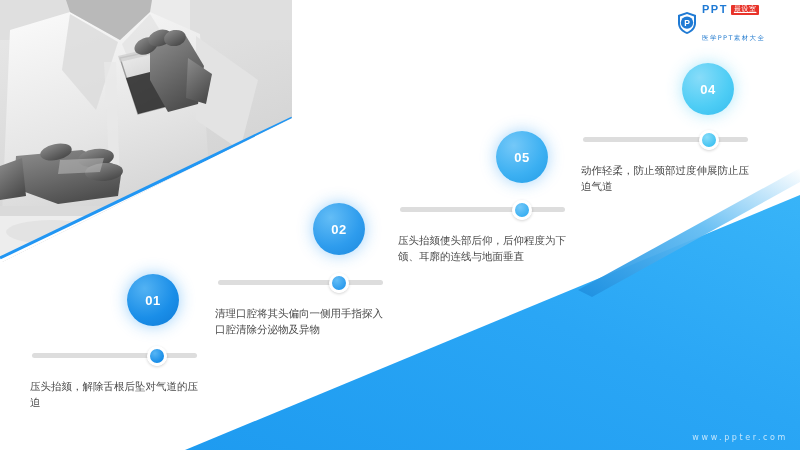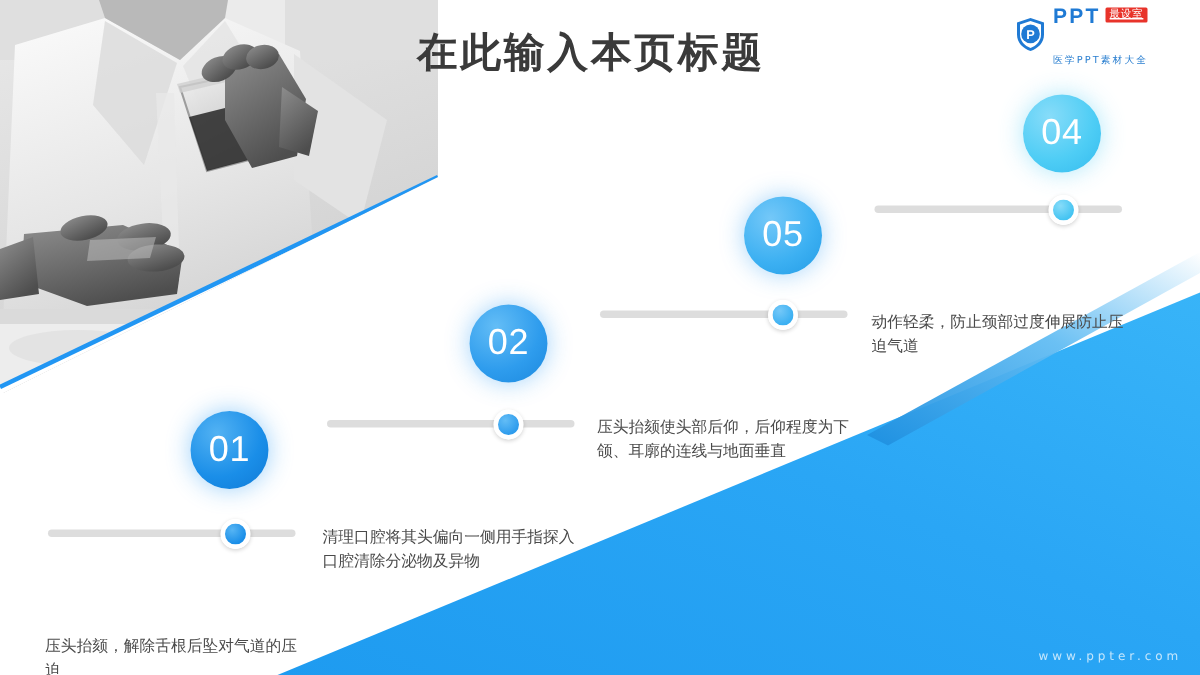"PPT" .logo-ppt { font-size: 14px -> 11px }
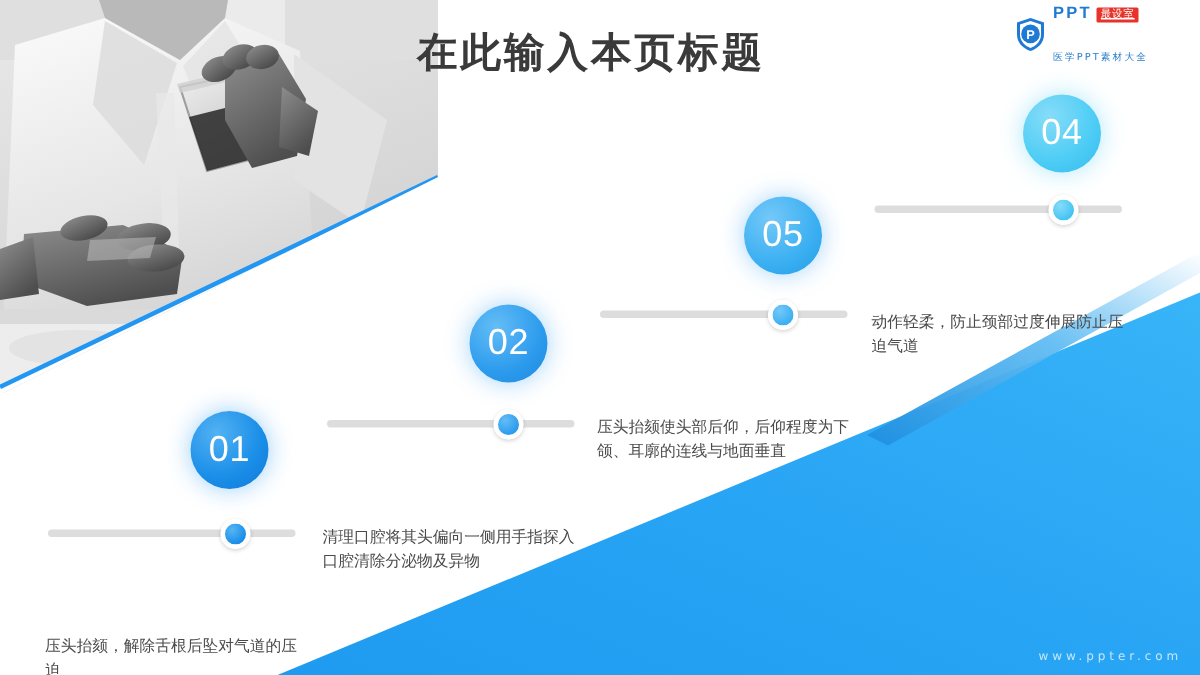"在此输入本页标题" div.title { html: <div>在此输入本页标题</div> -> none }
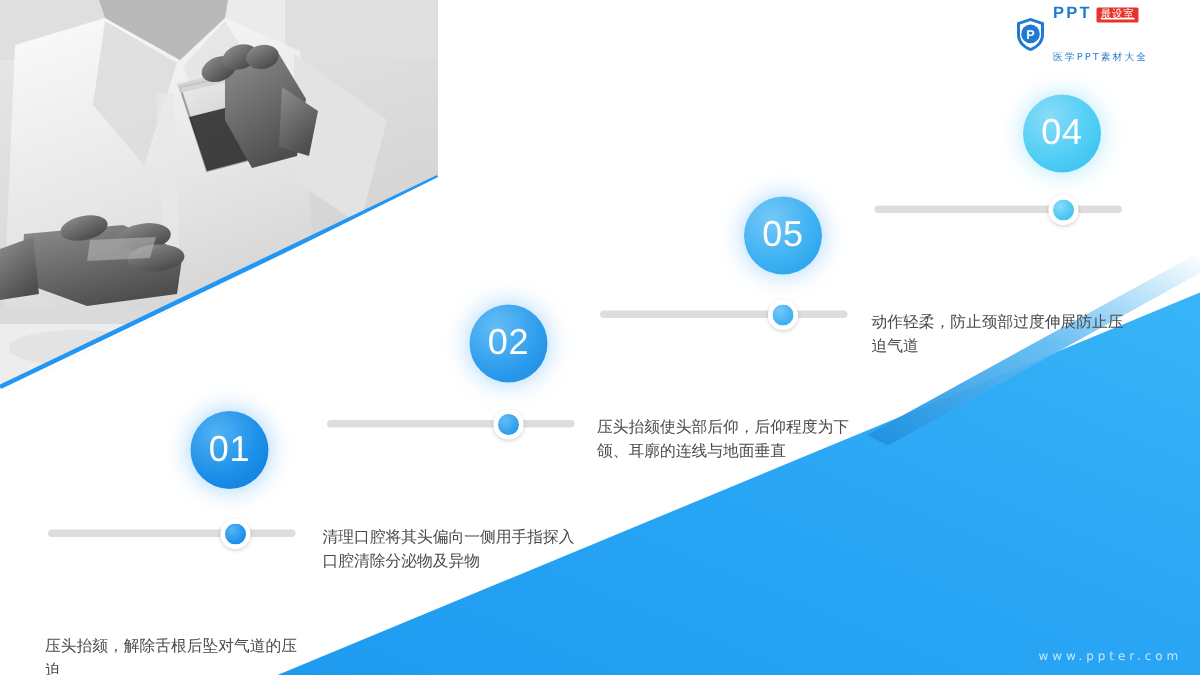"04" .bubble { font-size: 24px -> 13px; font-weight: normal -> bold }
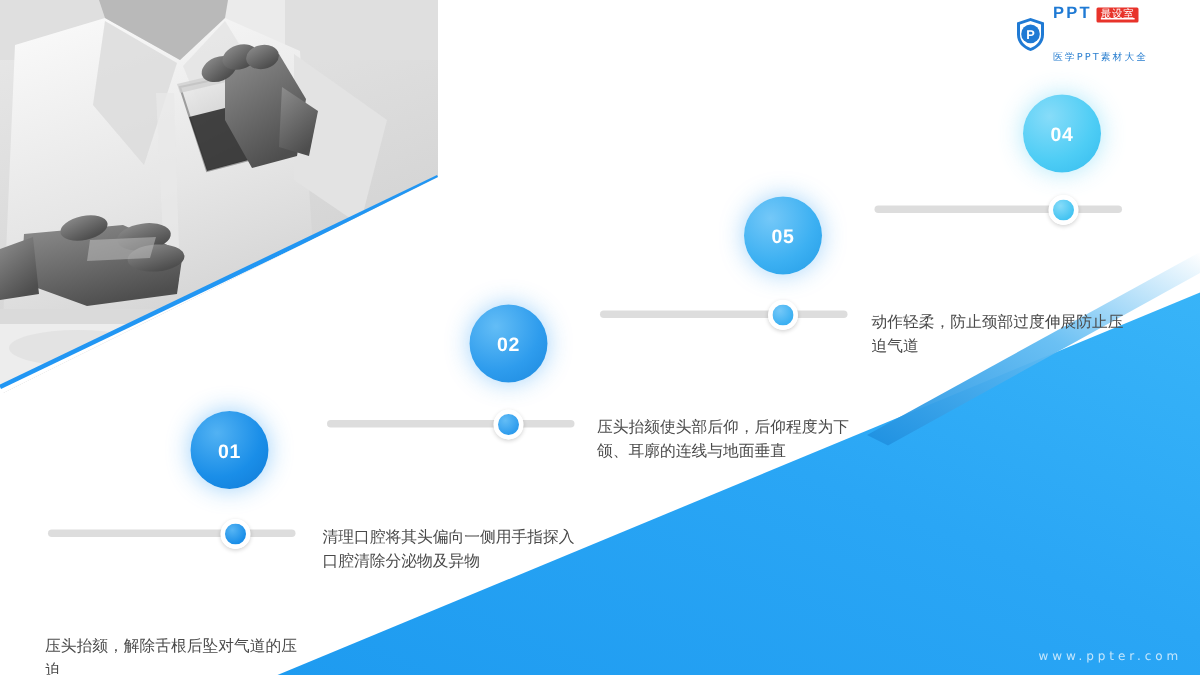"动作轻柔，防止颈部过度伸展防止压迫气道" .desc { font-family: Liberation Mono, monospace -> Liberation Sans, sans-serif; margin-top: 46px -> none }
